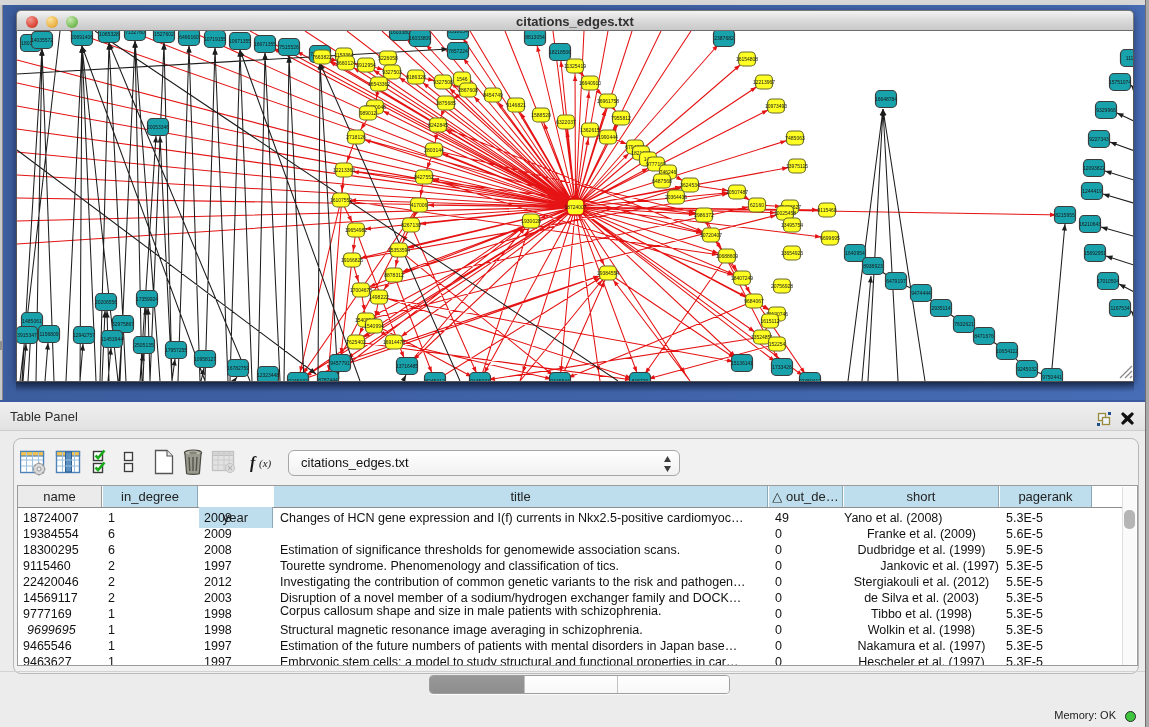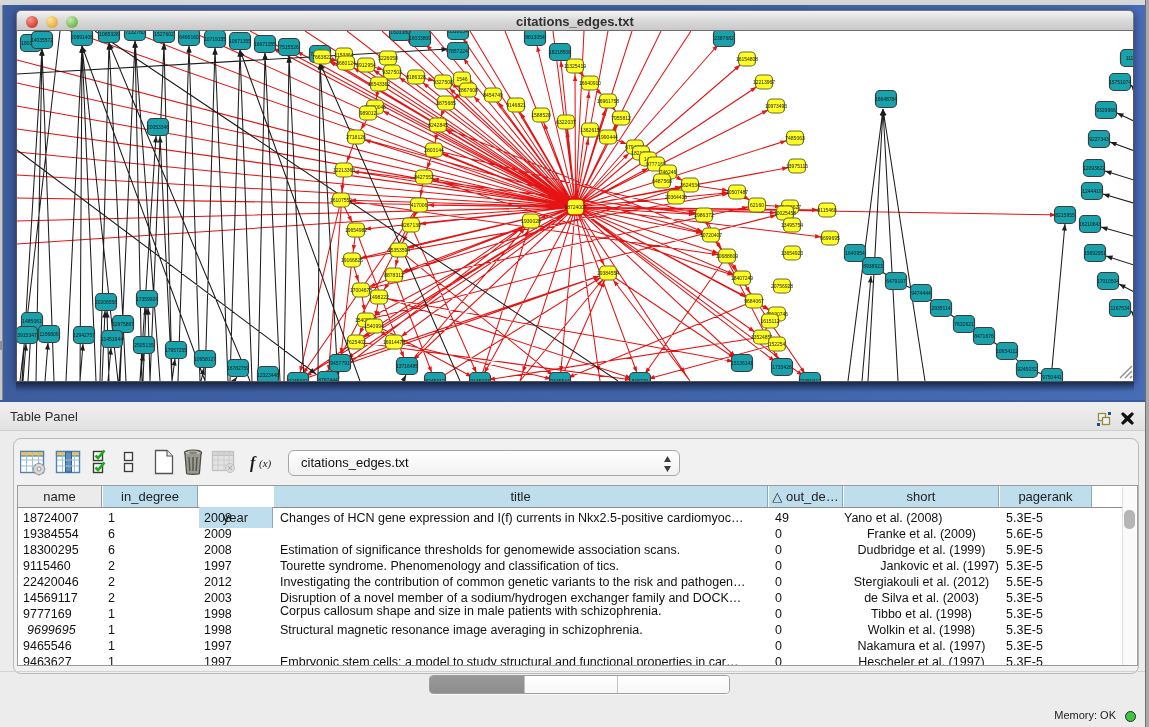"Estimation of the future numbers" div.trow { html: none -> <div>Estimation of the future numbers of patients with mental disorders in Japan base…</div> }
